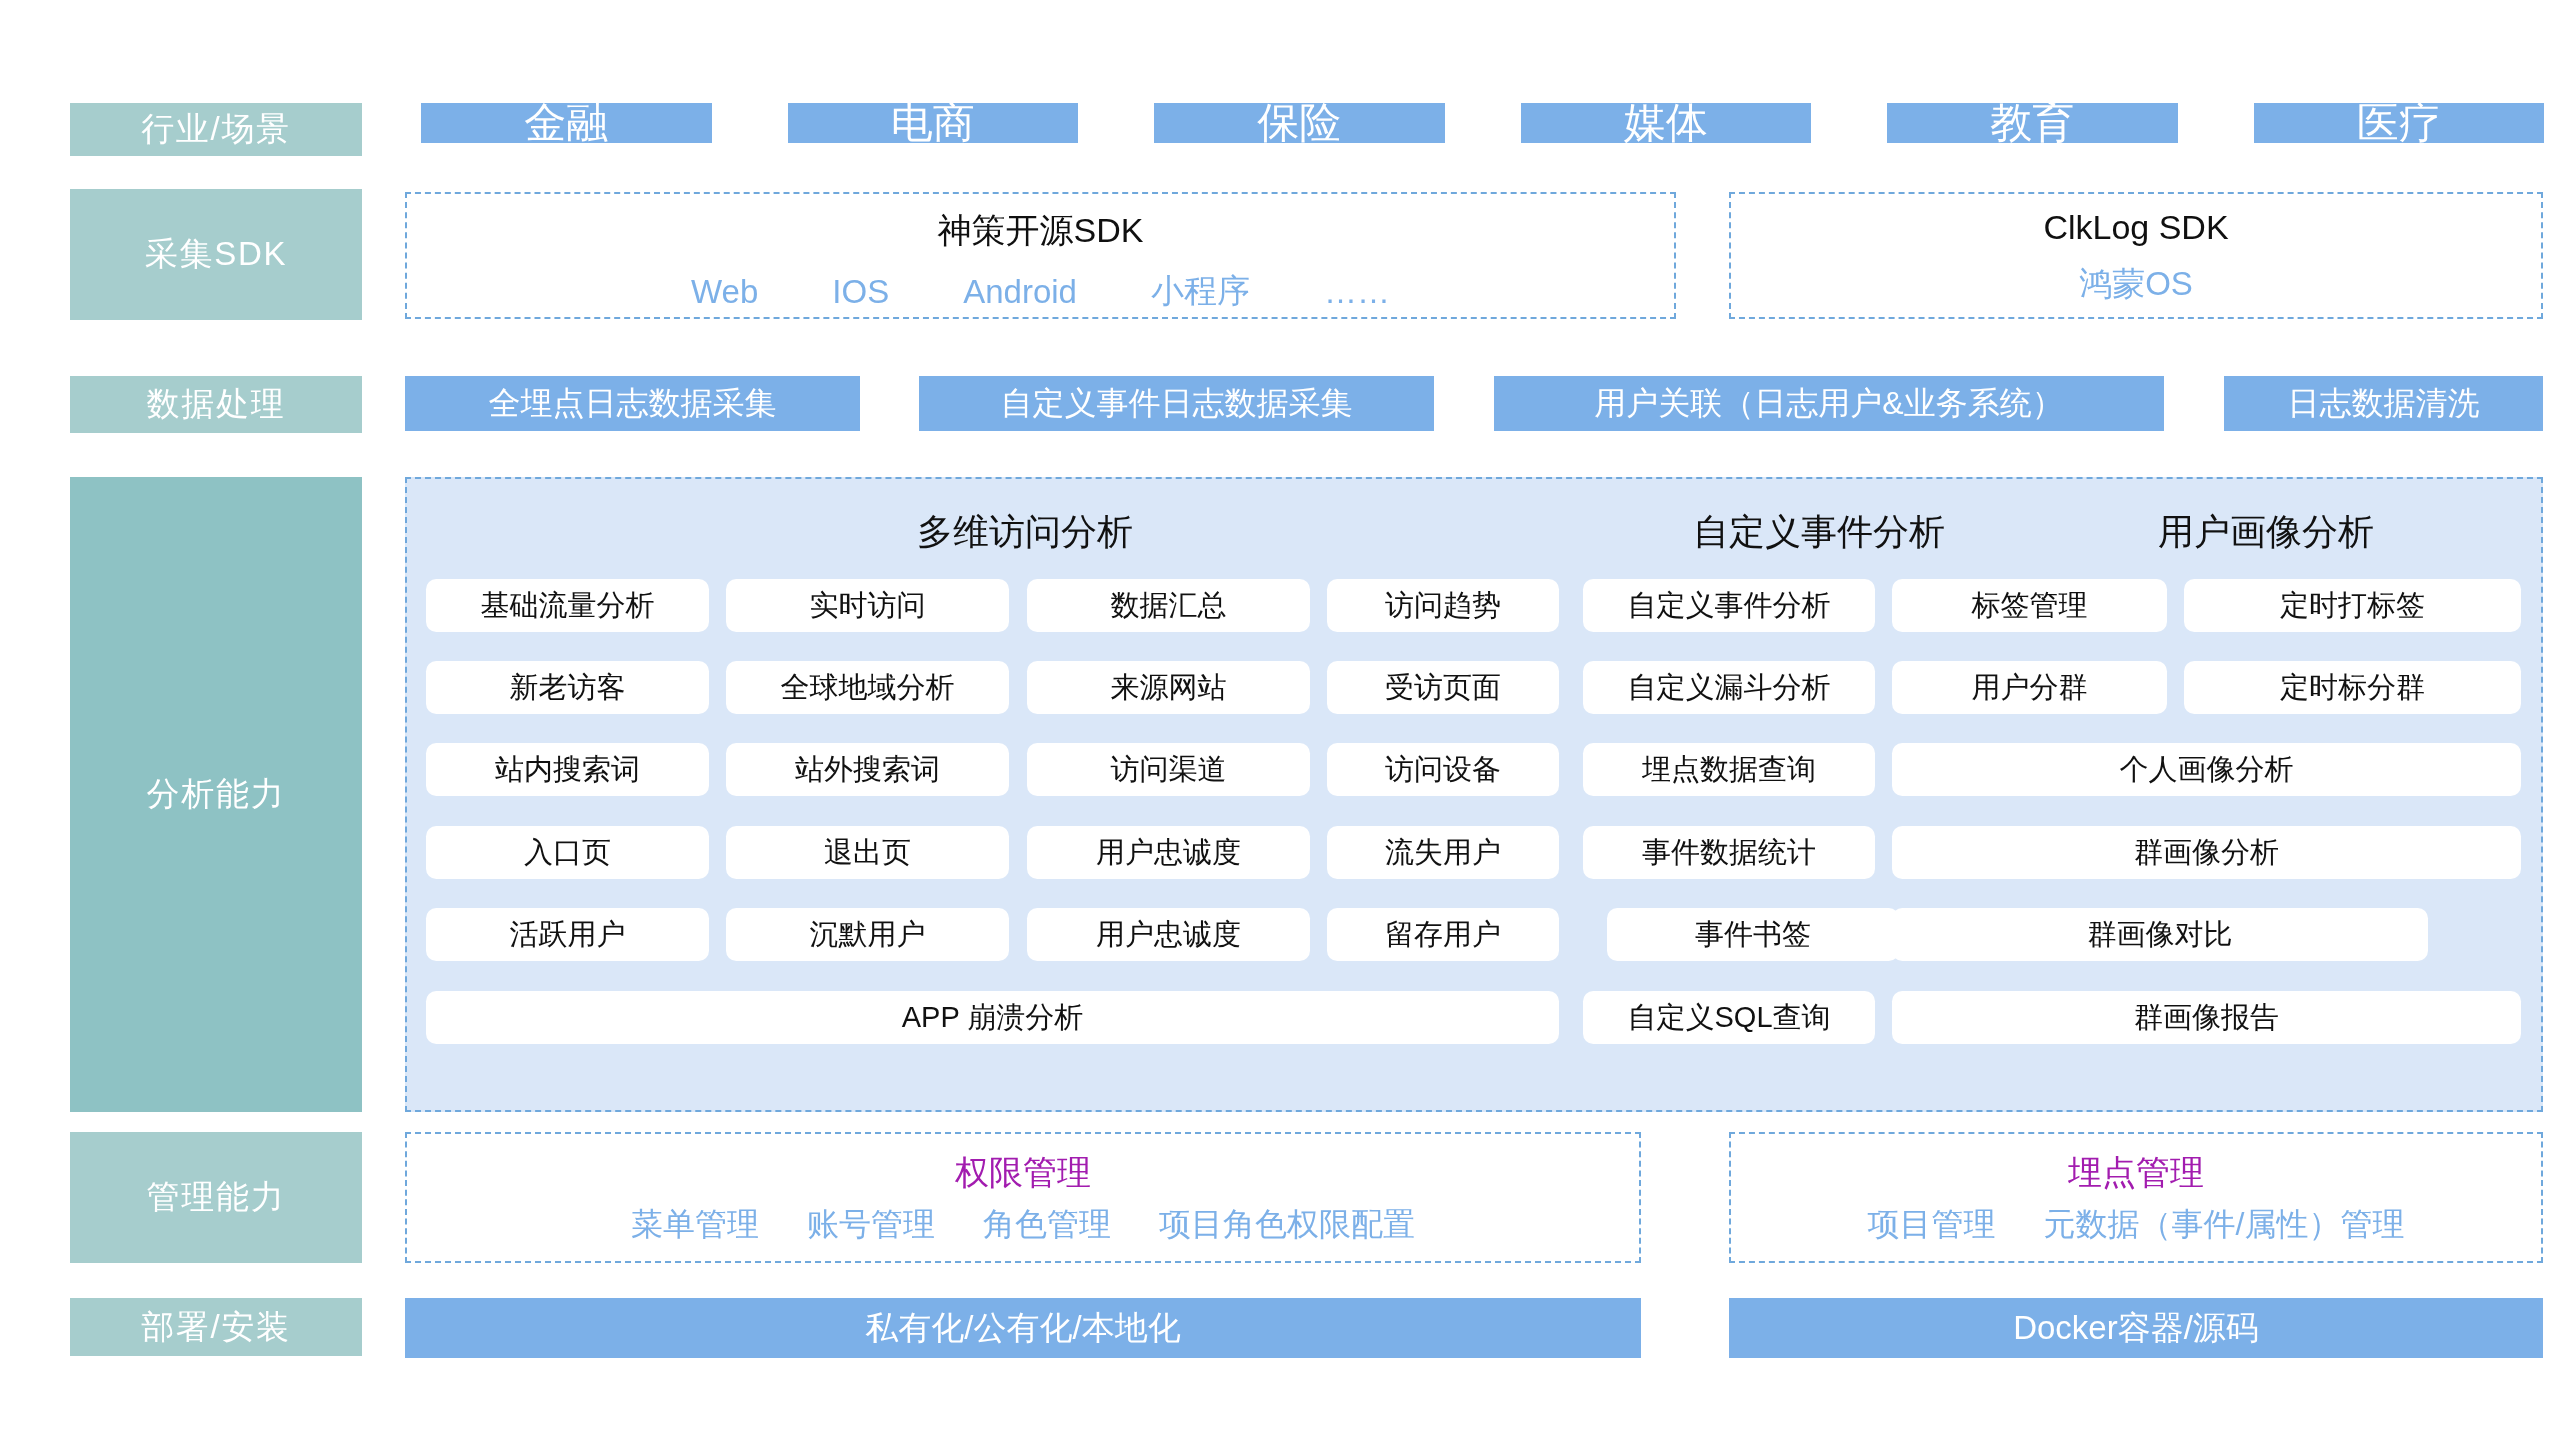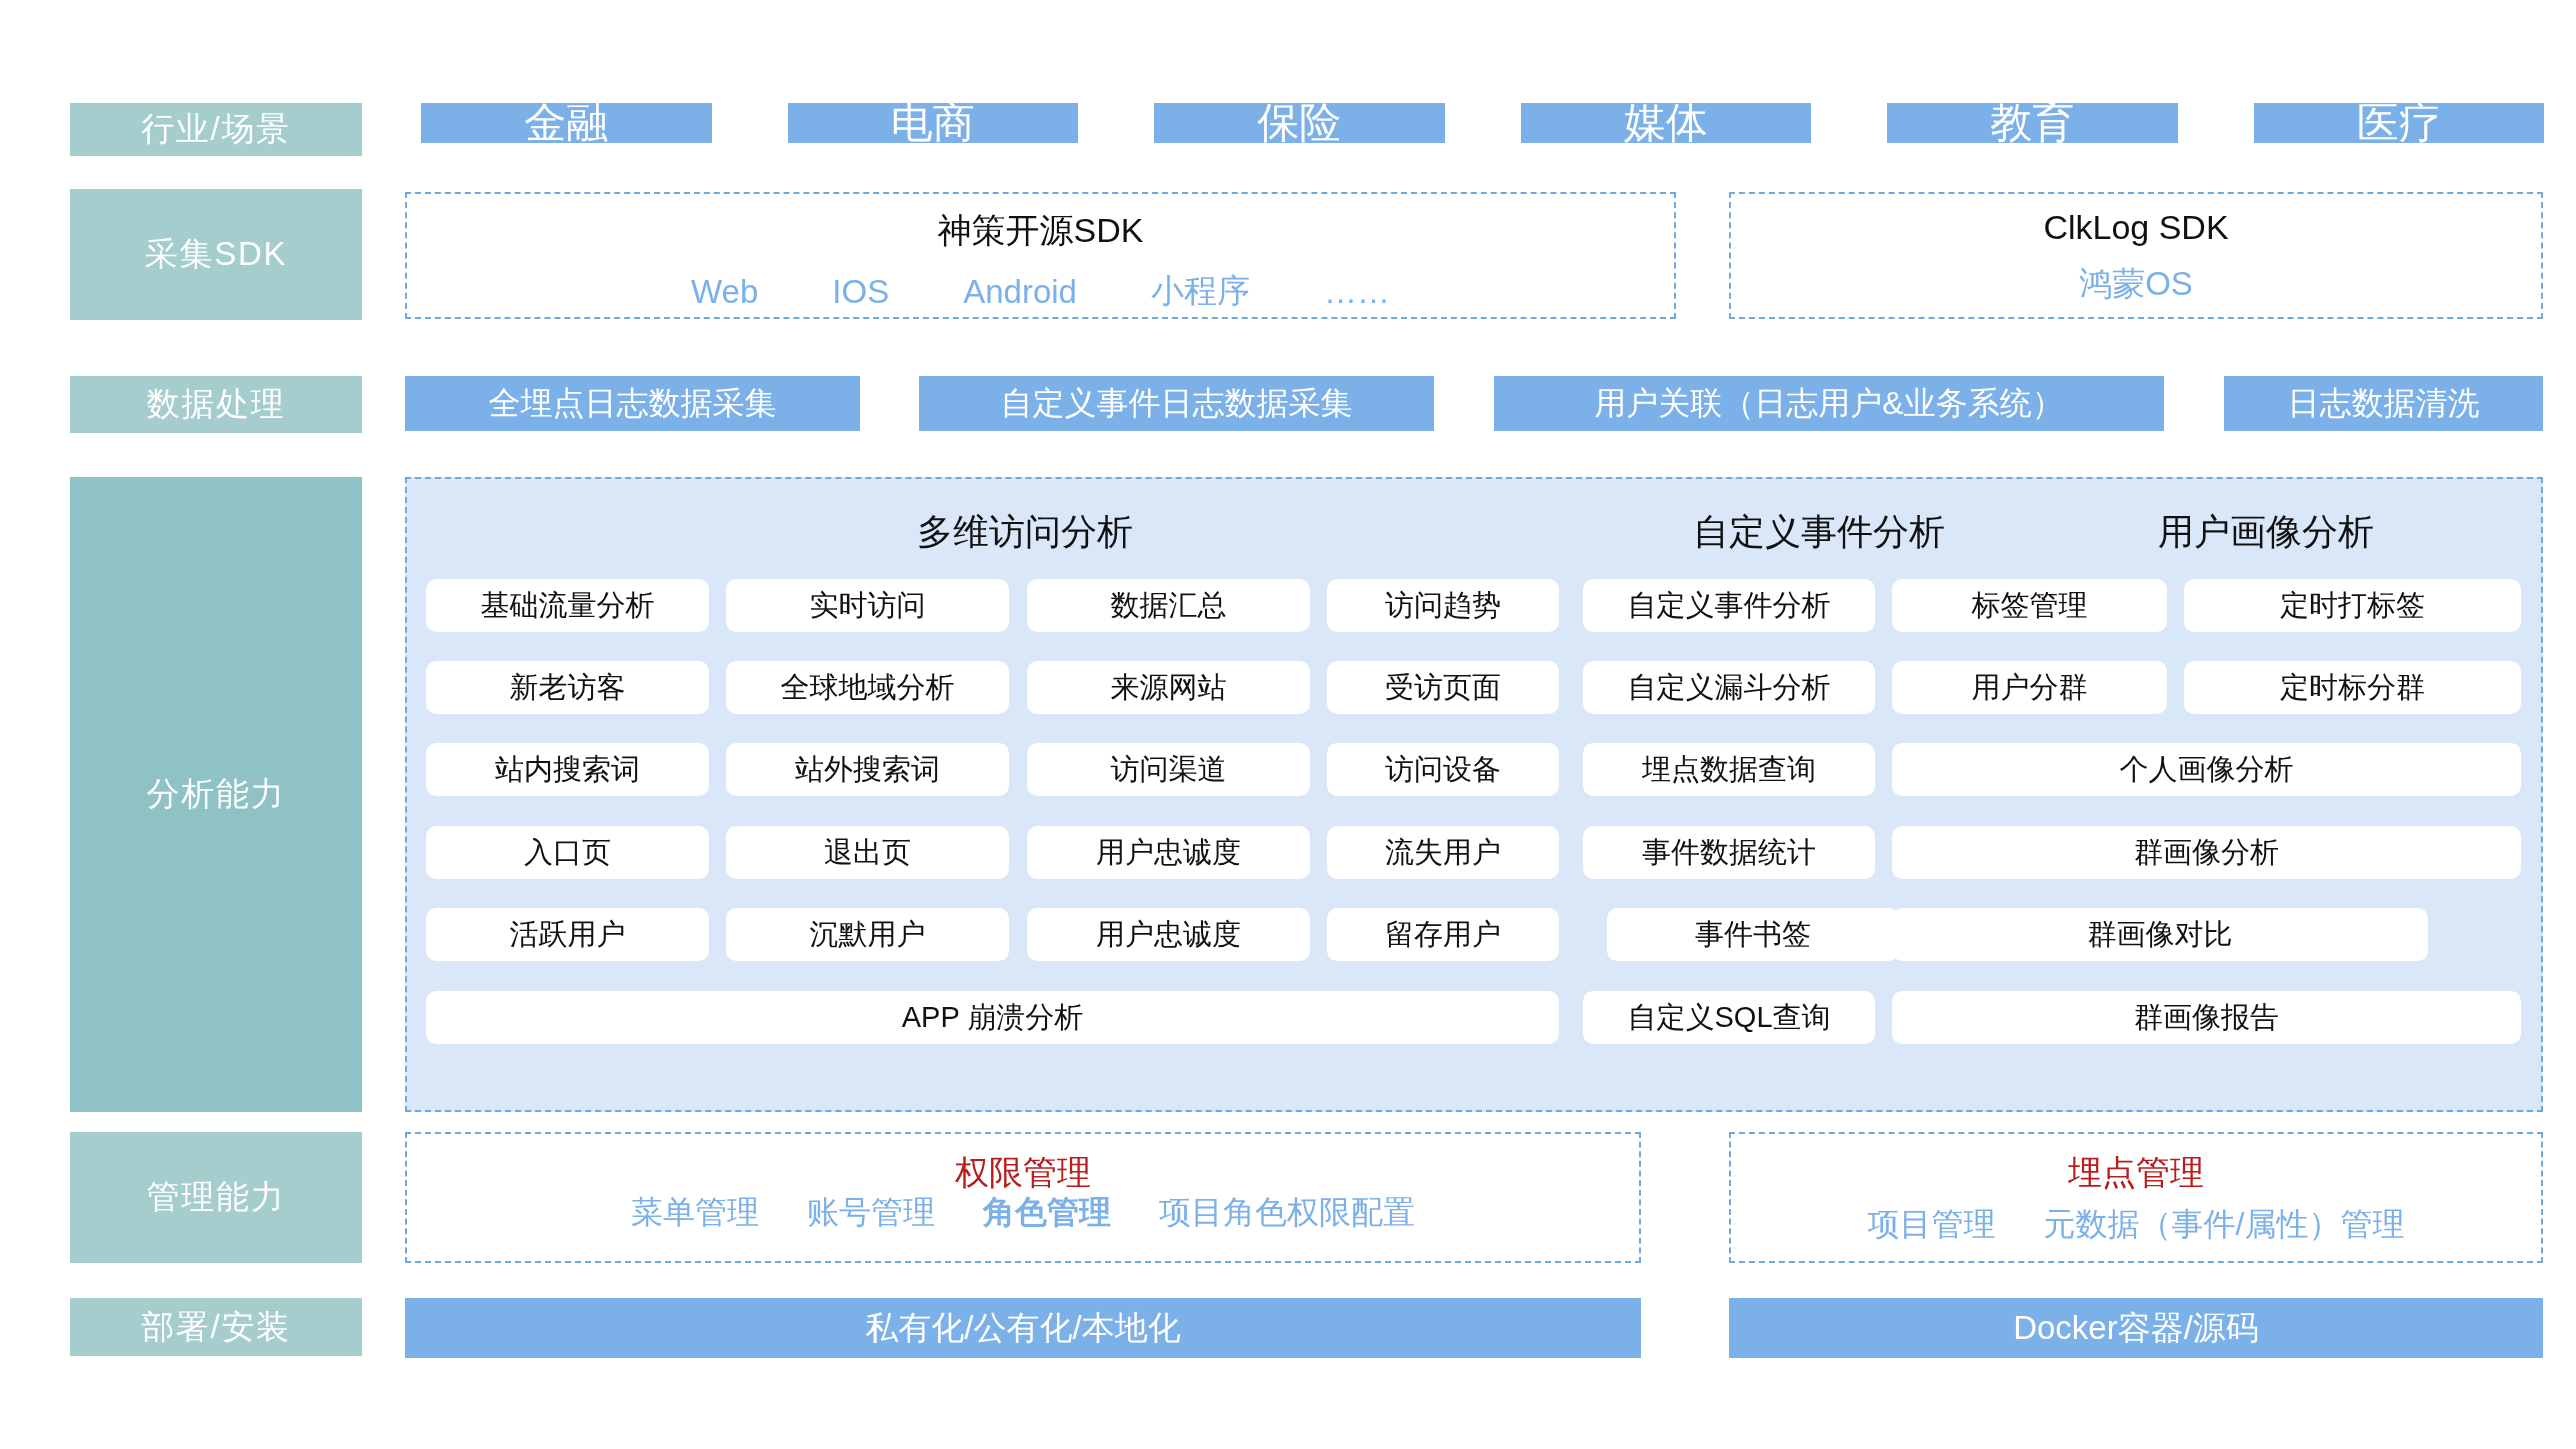"权限管理" .mgmt-title { color: #b91c1c -> #a21caf }
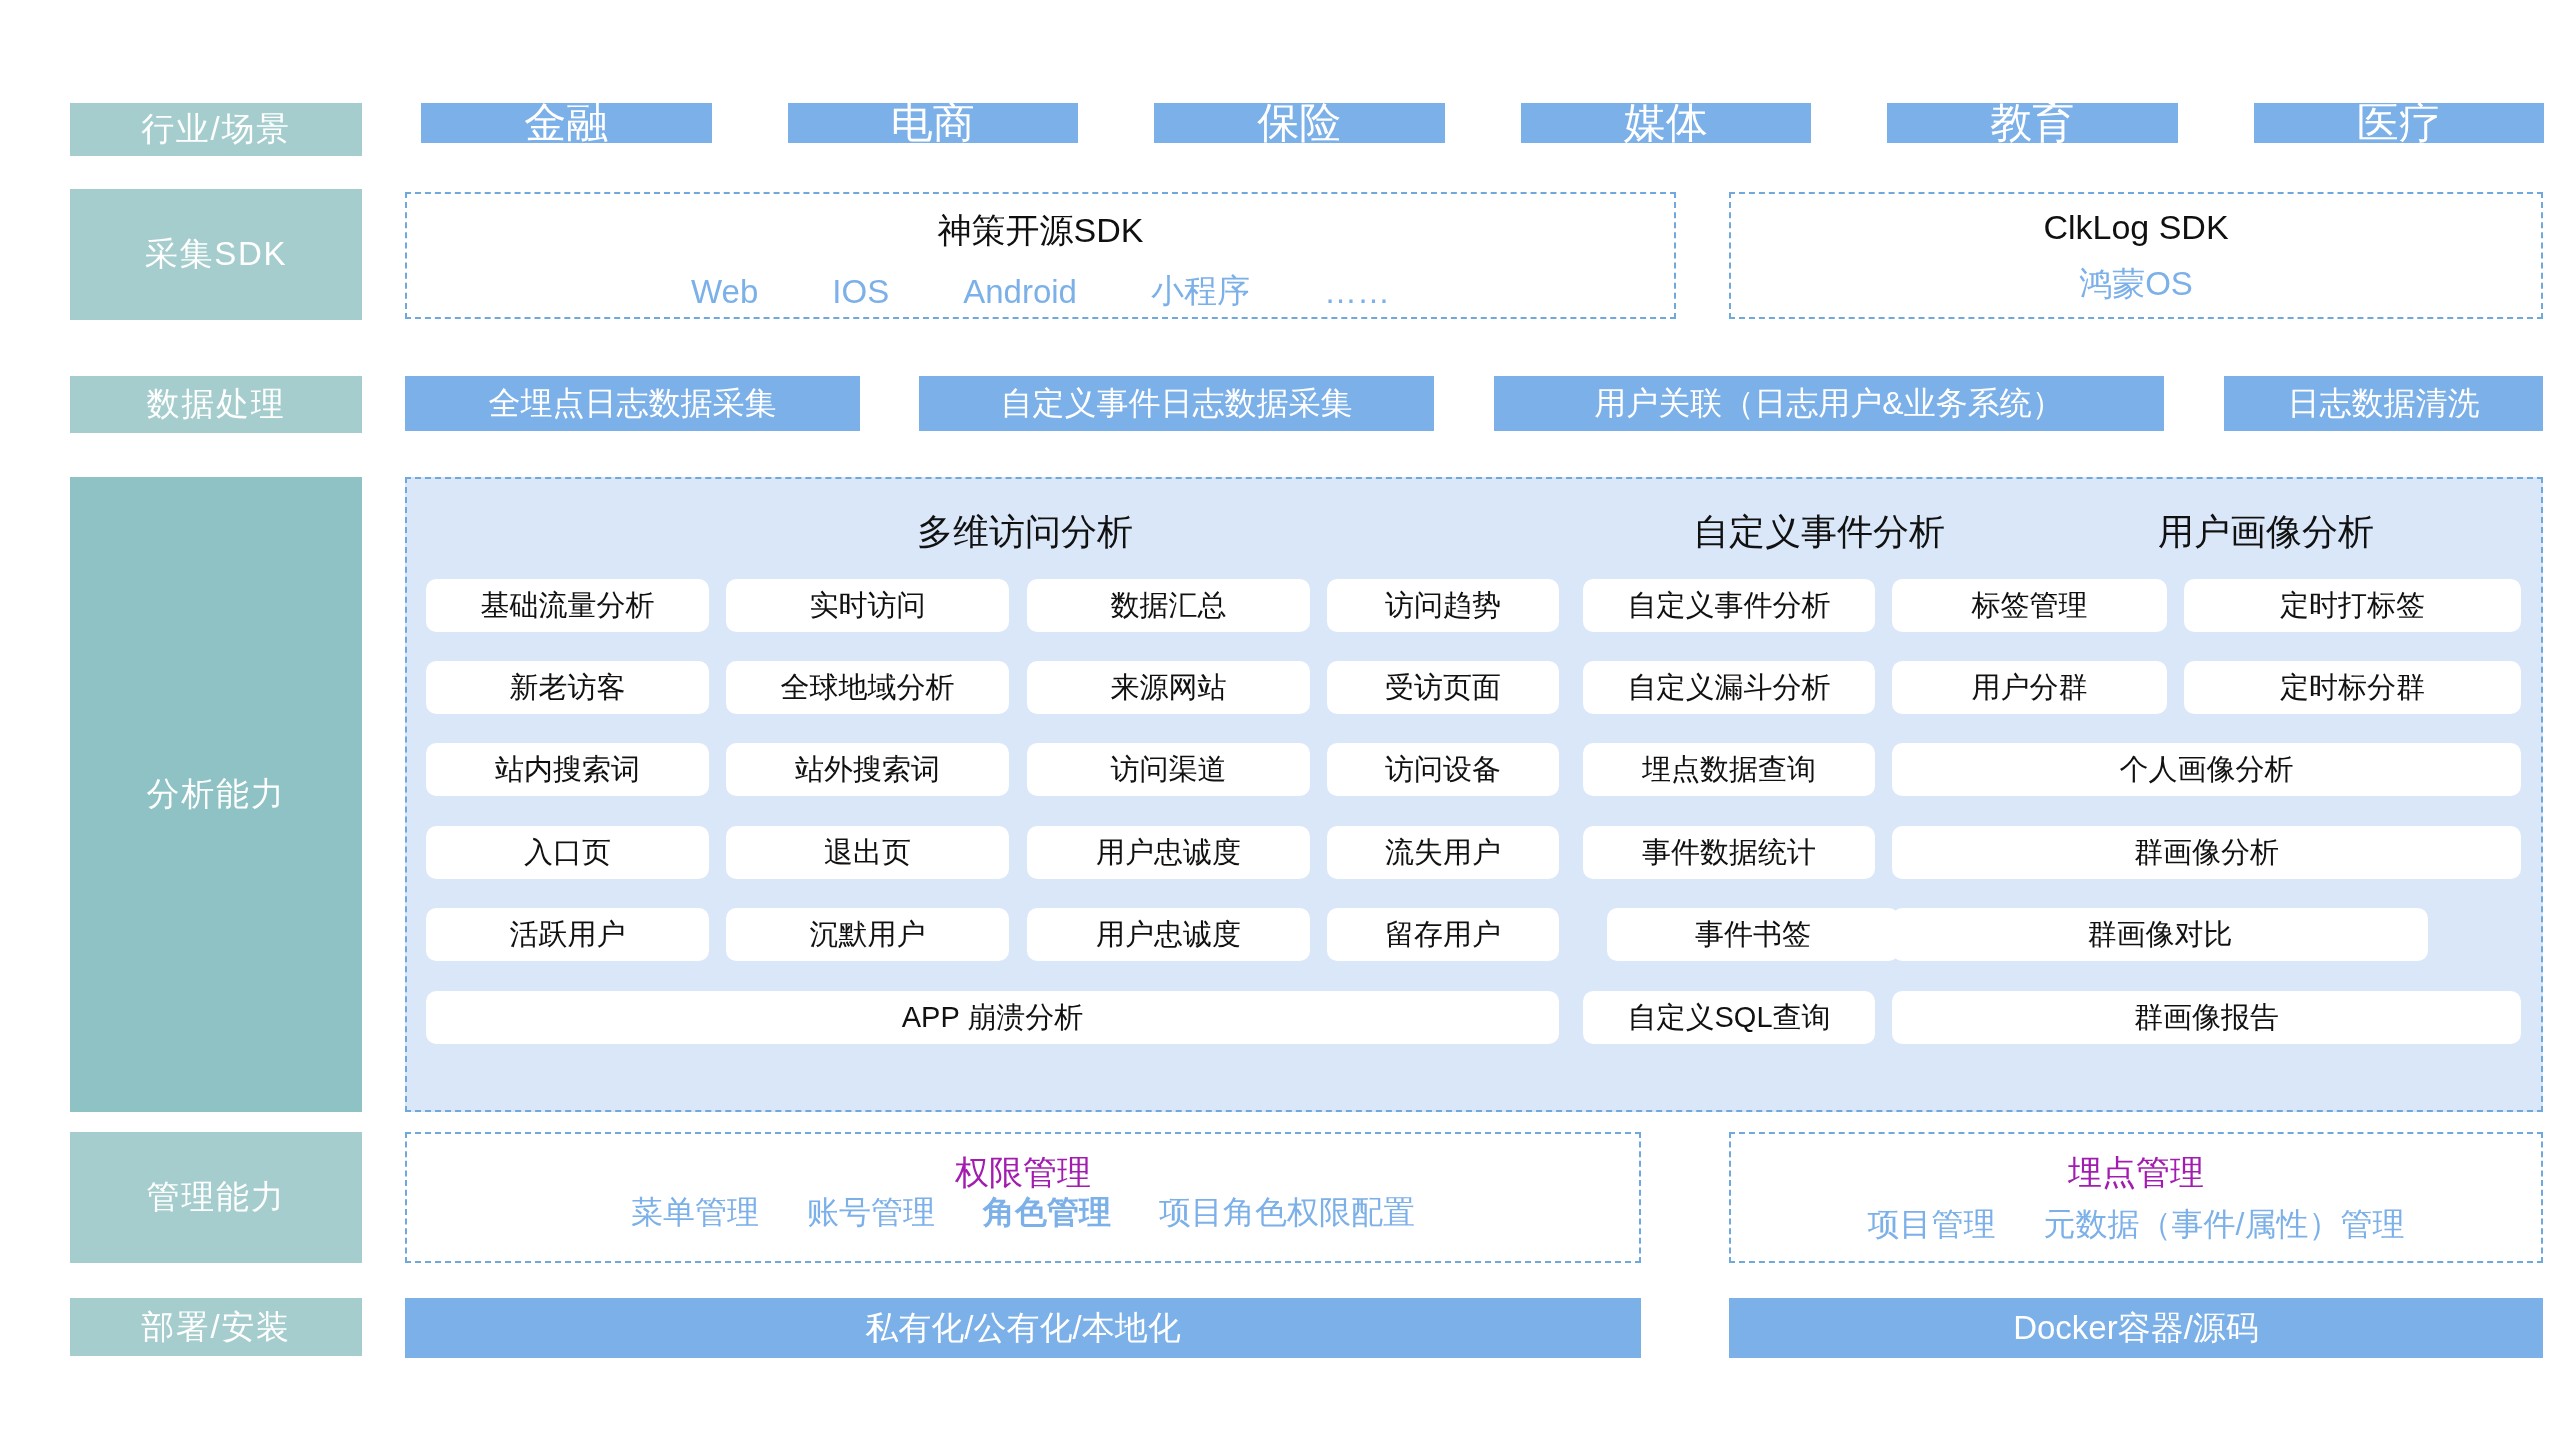"角色管理" span { font-weight: bold -> none; margin: 12px 24px -> 0 24px }
